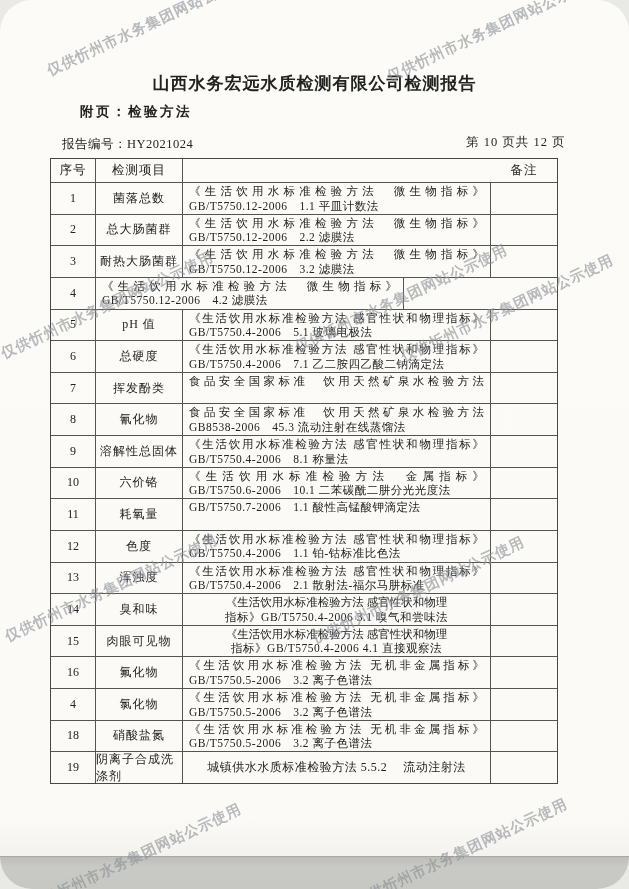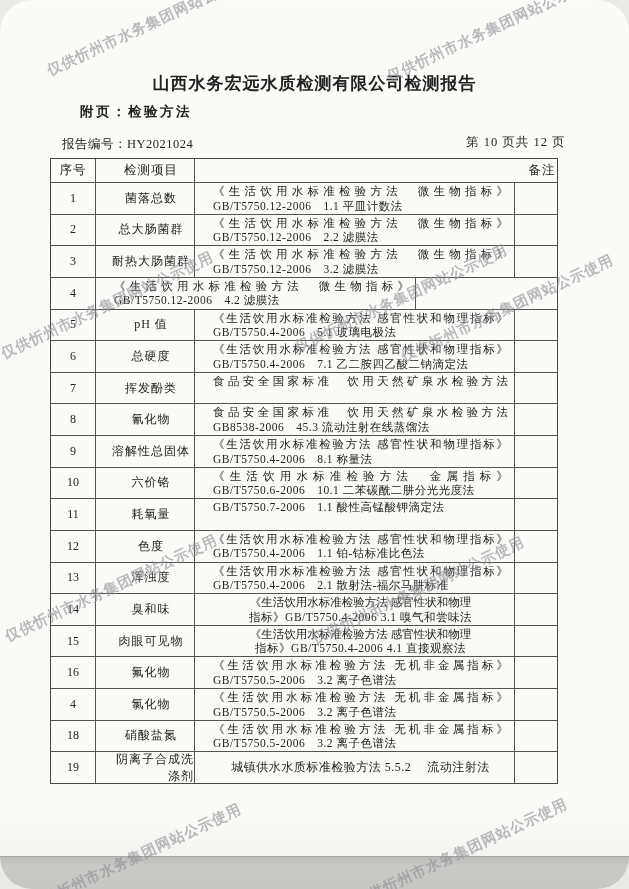"序号" .tr { gap: 12px -> none }
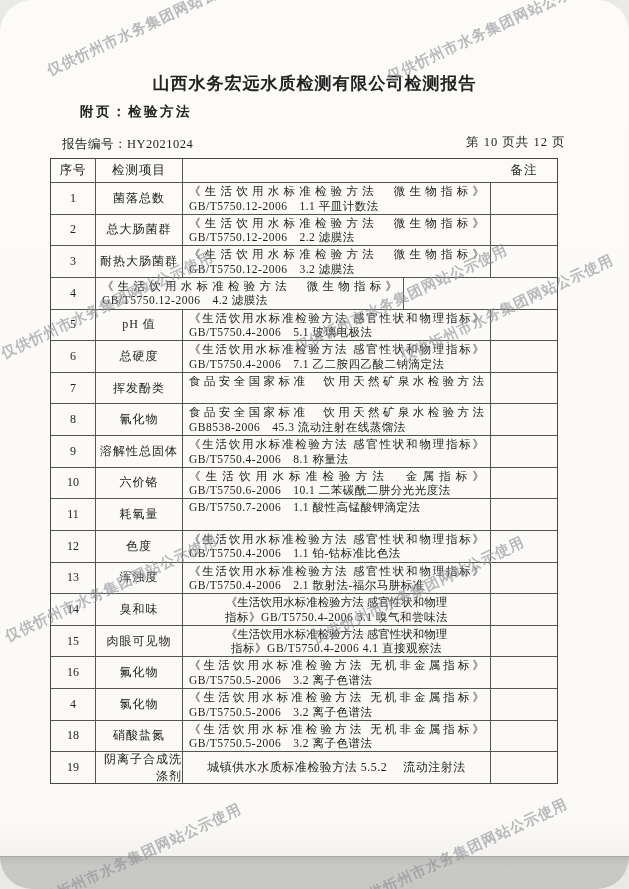"检测项目" .c-item { text-align: right -> left }
